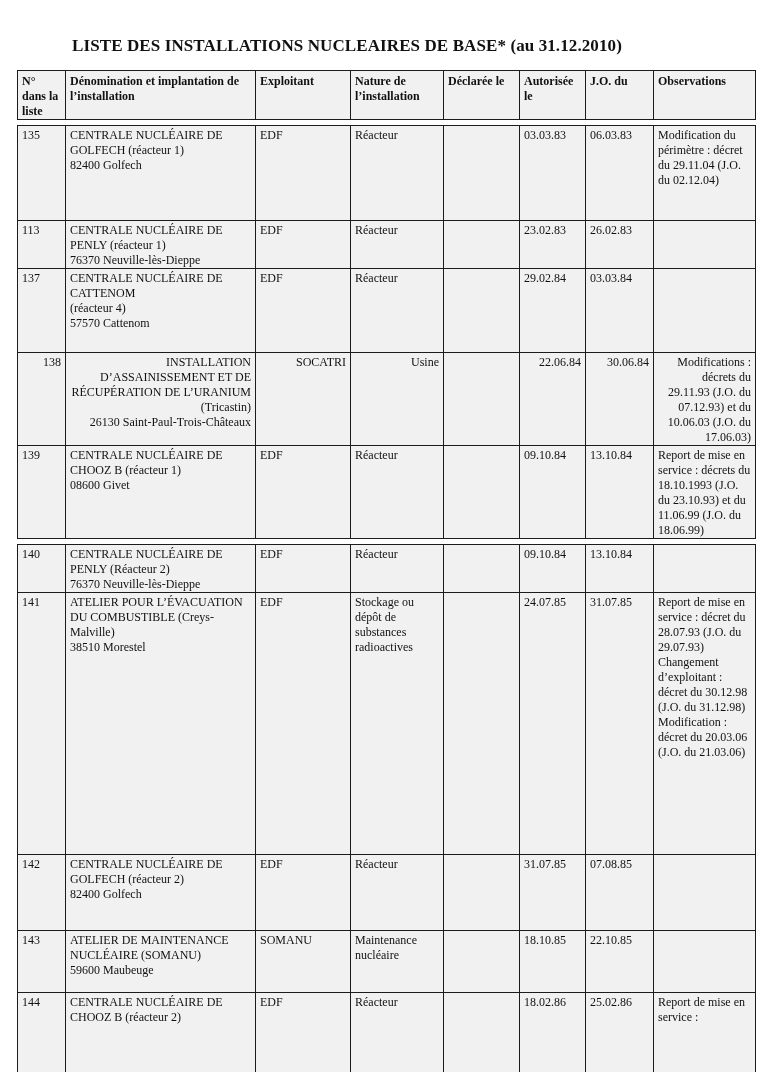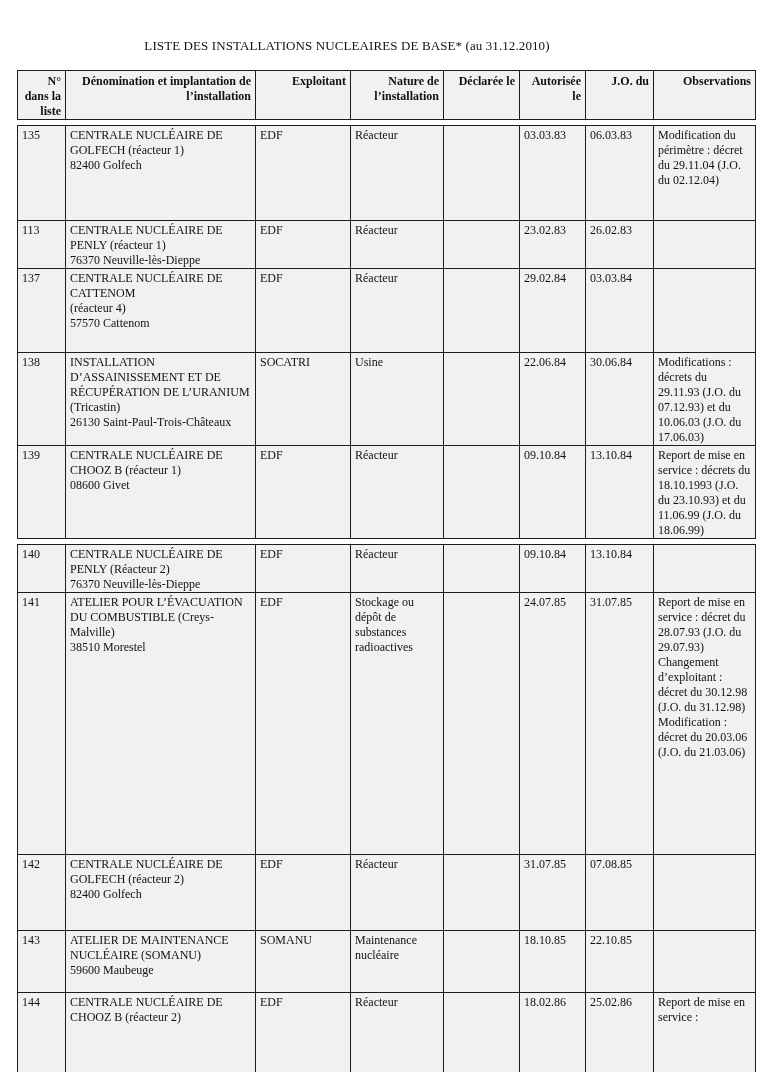"LISTE DES INSTALLATIONS NUCLEAIRES DE" .title { font-size: 13px -> 17px; font-weight: normal -> bold }
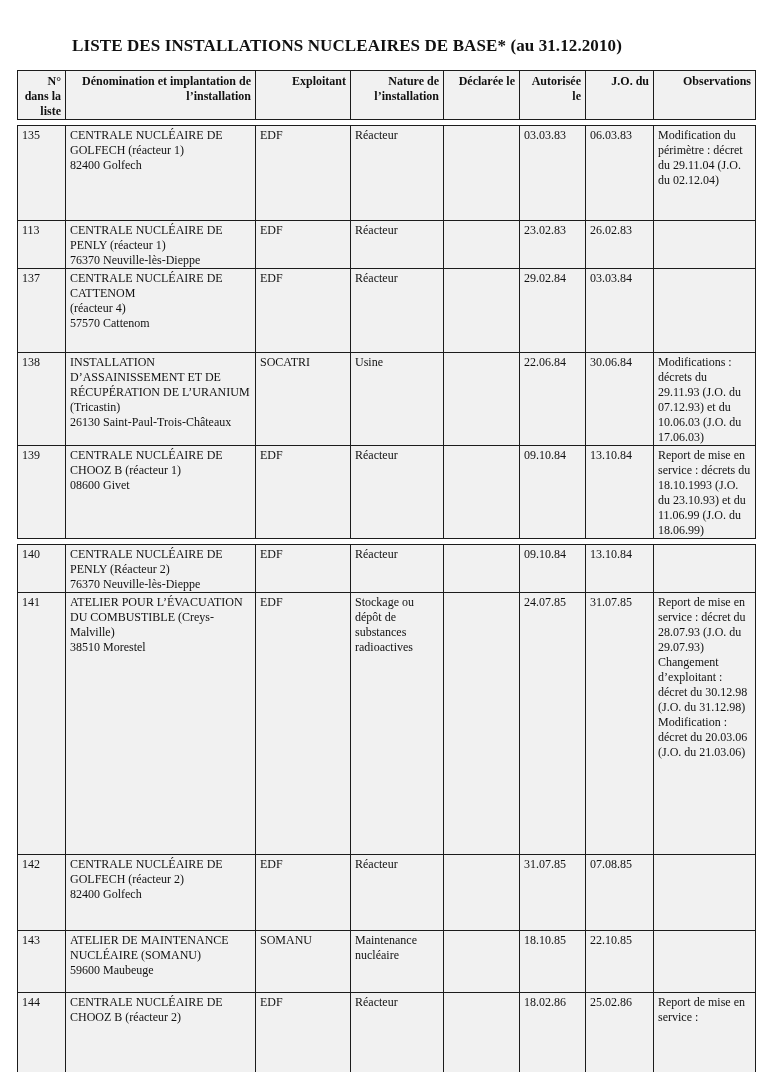"N° dans la liste" .tbl th { text-align: right -> left }
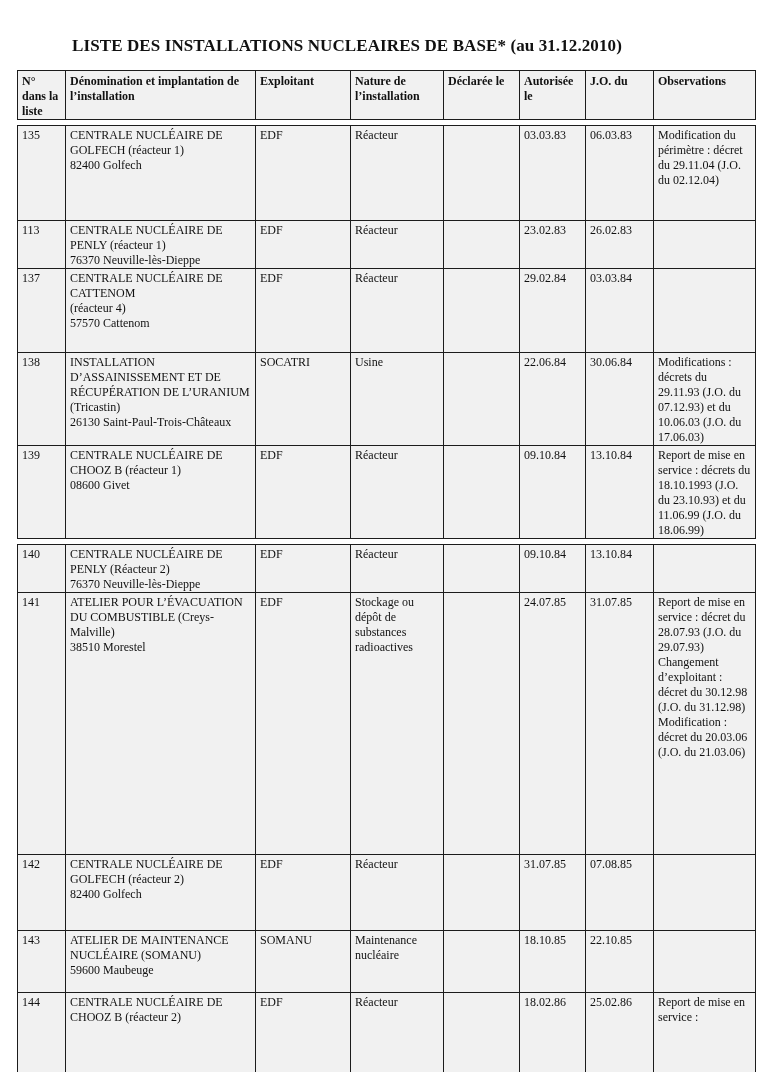"138" tr[data-row="138"] { text-align: none -> right }
